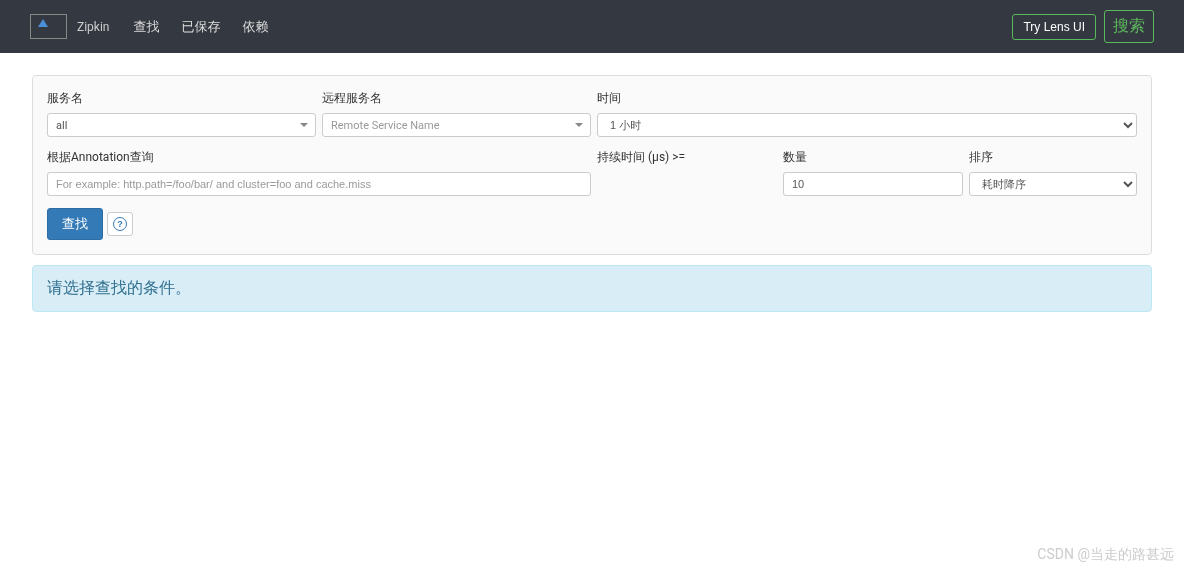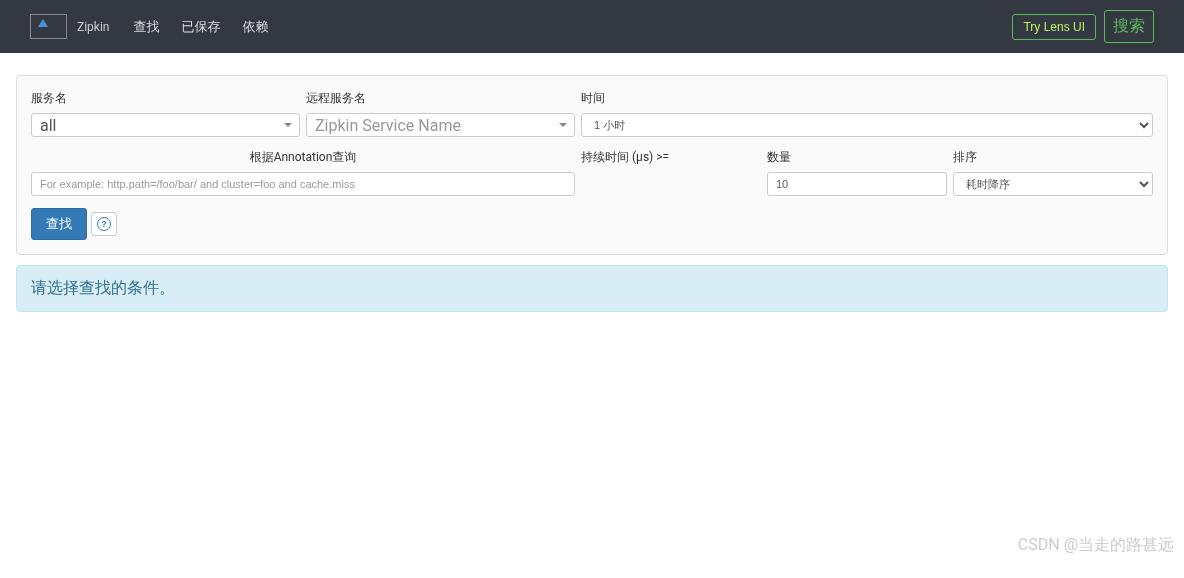"Try Lens UI" .btn-lens { color: #bef264 -> #ffffff }
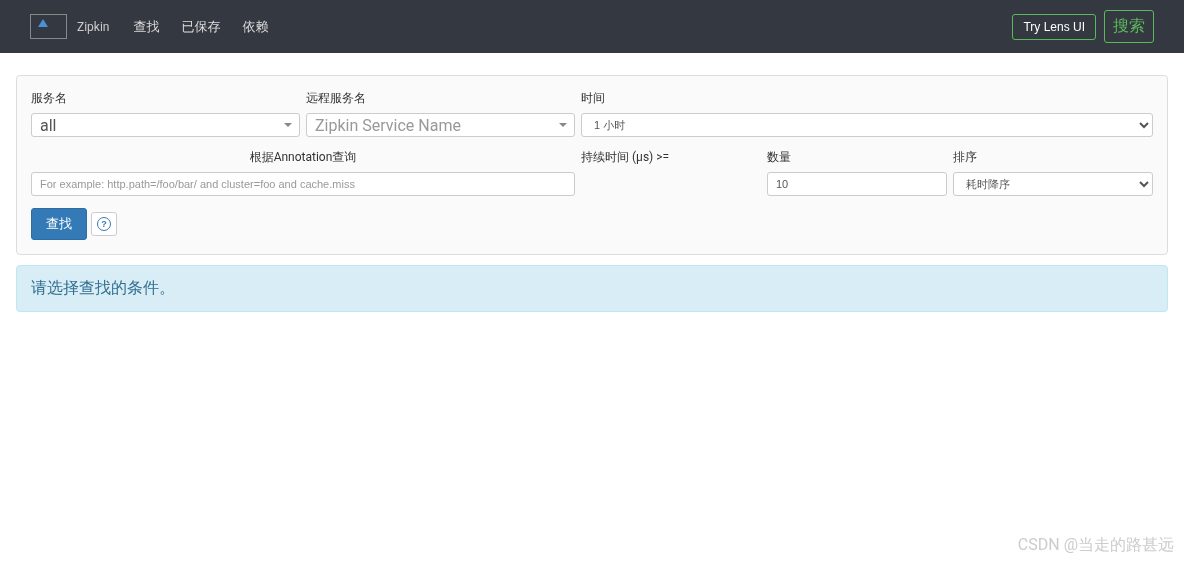"服务名" .container { padding: 22px 16px -> 22px 32px }
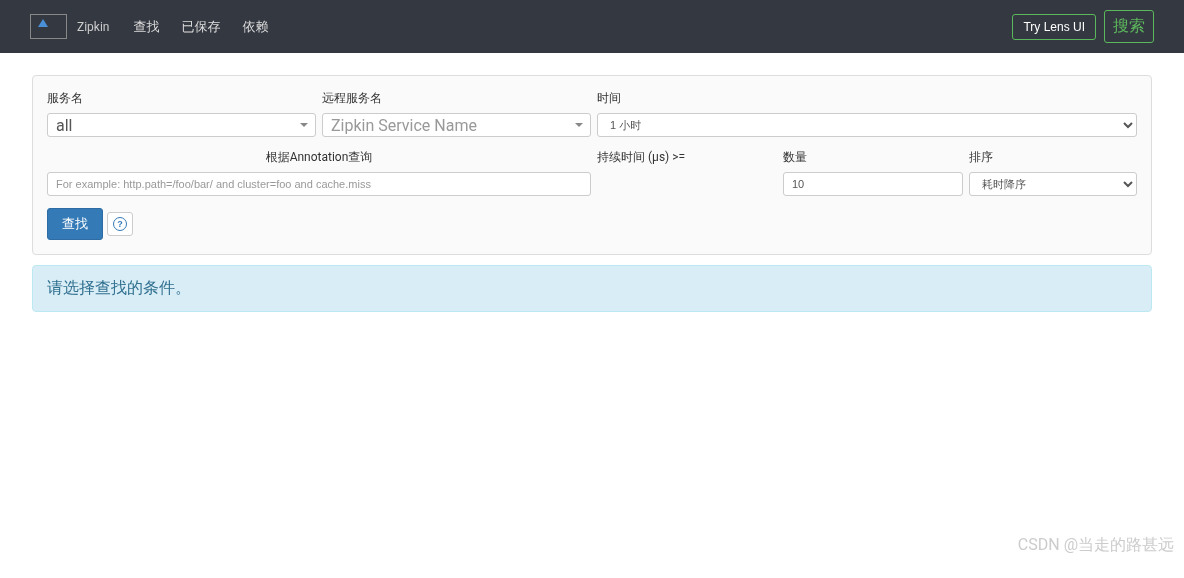"all" .dropdown-control { font-size: 16px -> 11px }
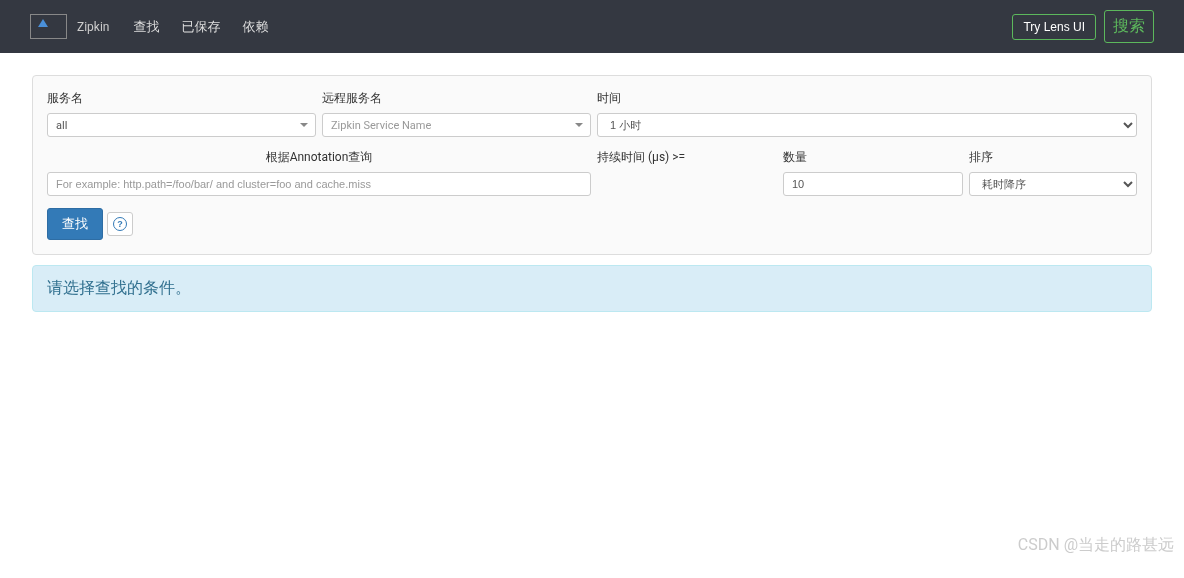"Zipkin Service Name" span.dropdown-placeholder { text: Zipkin -> Remote }
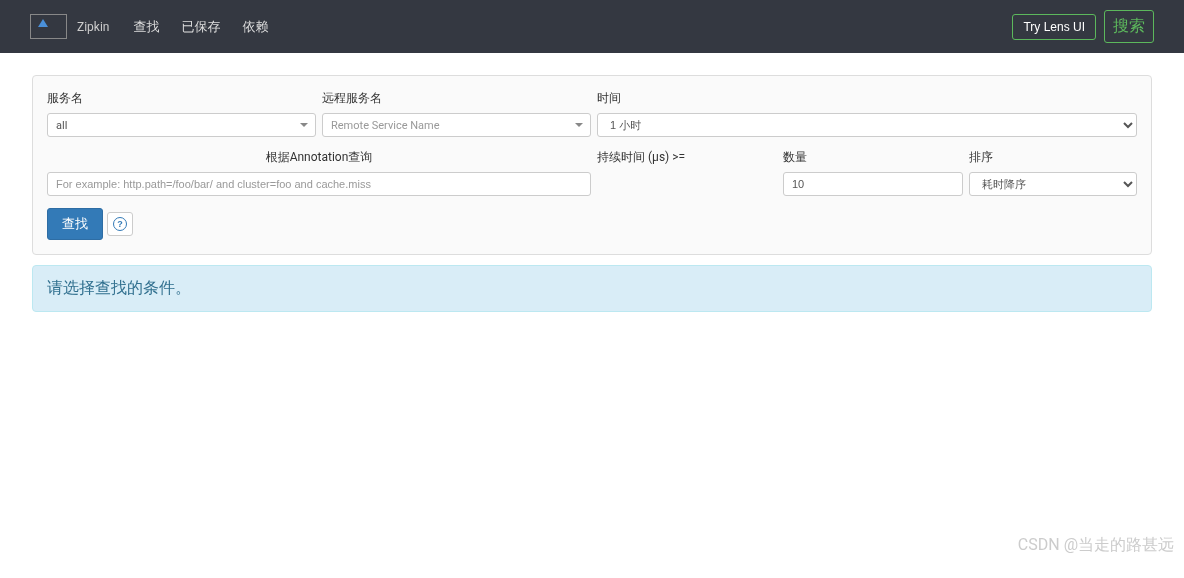"根据Annotation查询" .w-544 { align-items: center -> none }
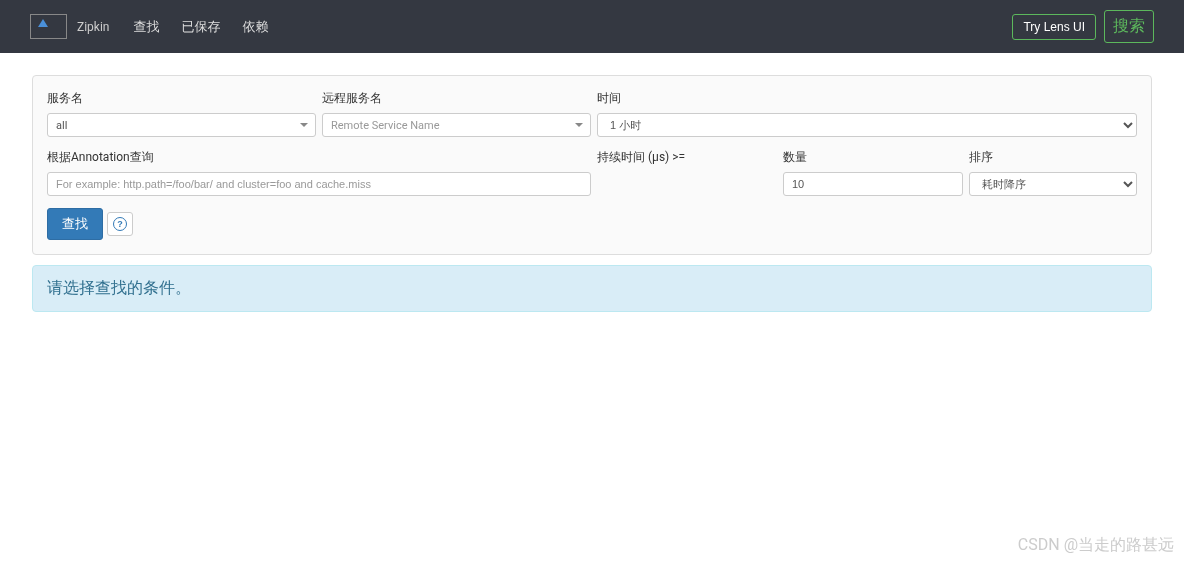"CSDN @当走的路甚远" .watermark { bottom: 22px -> 14px; font-size: 16px -> 14px }
